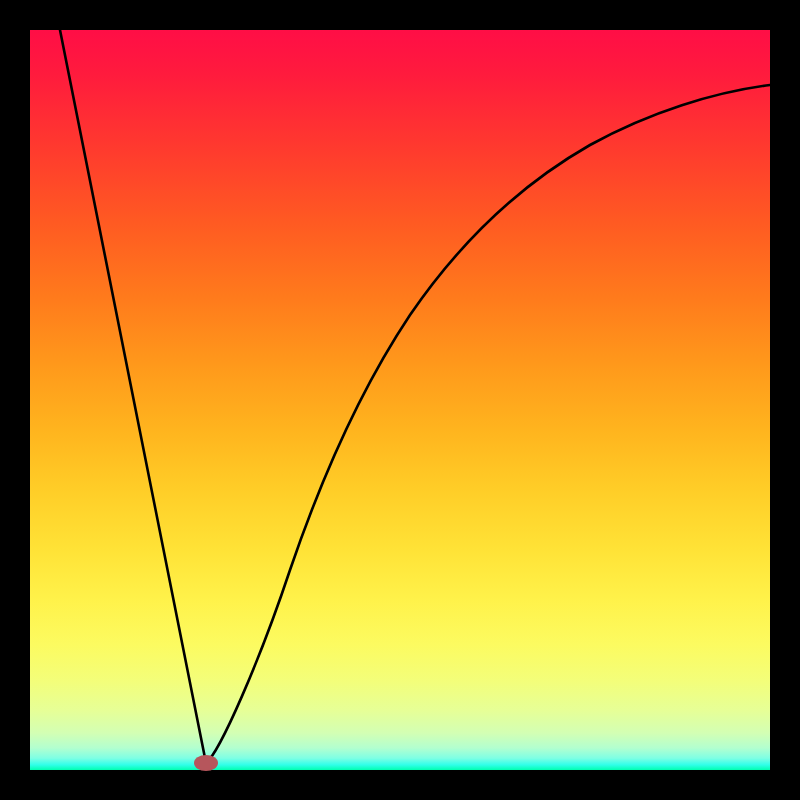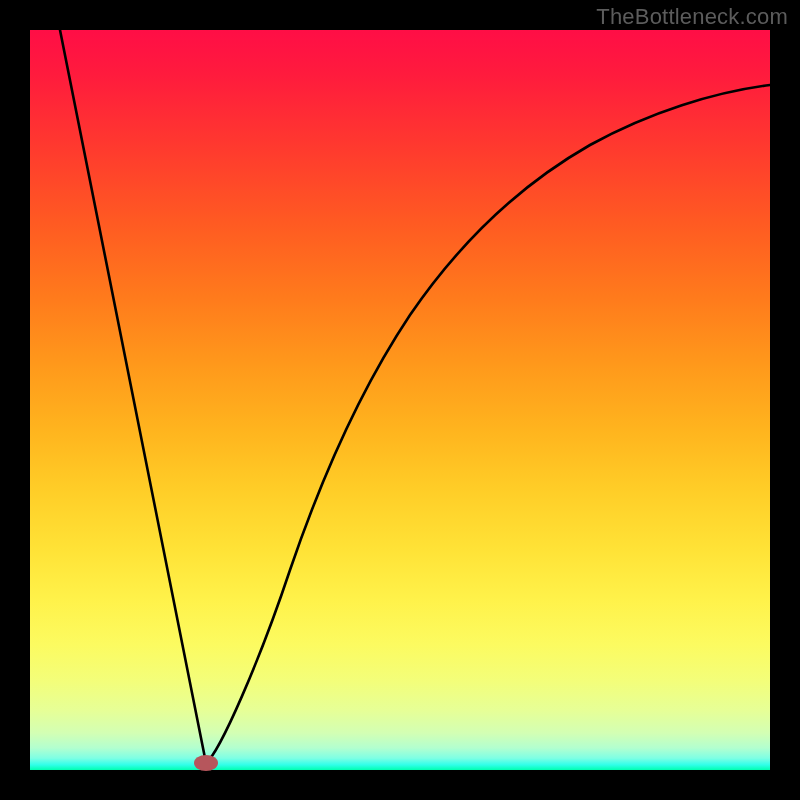"TheBottleneck.com" div.watermark { html: <div>TheBottleneck.com</div> -> none }
